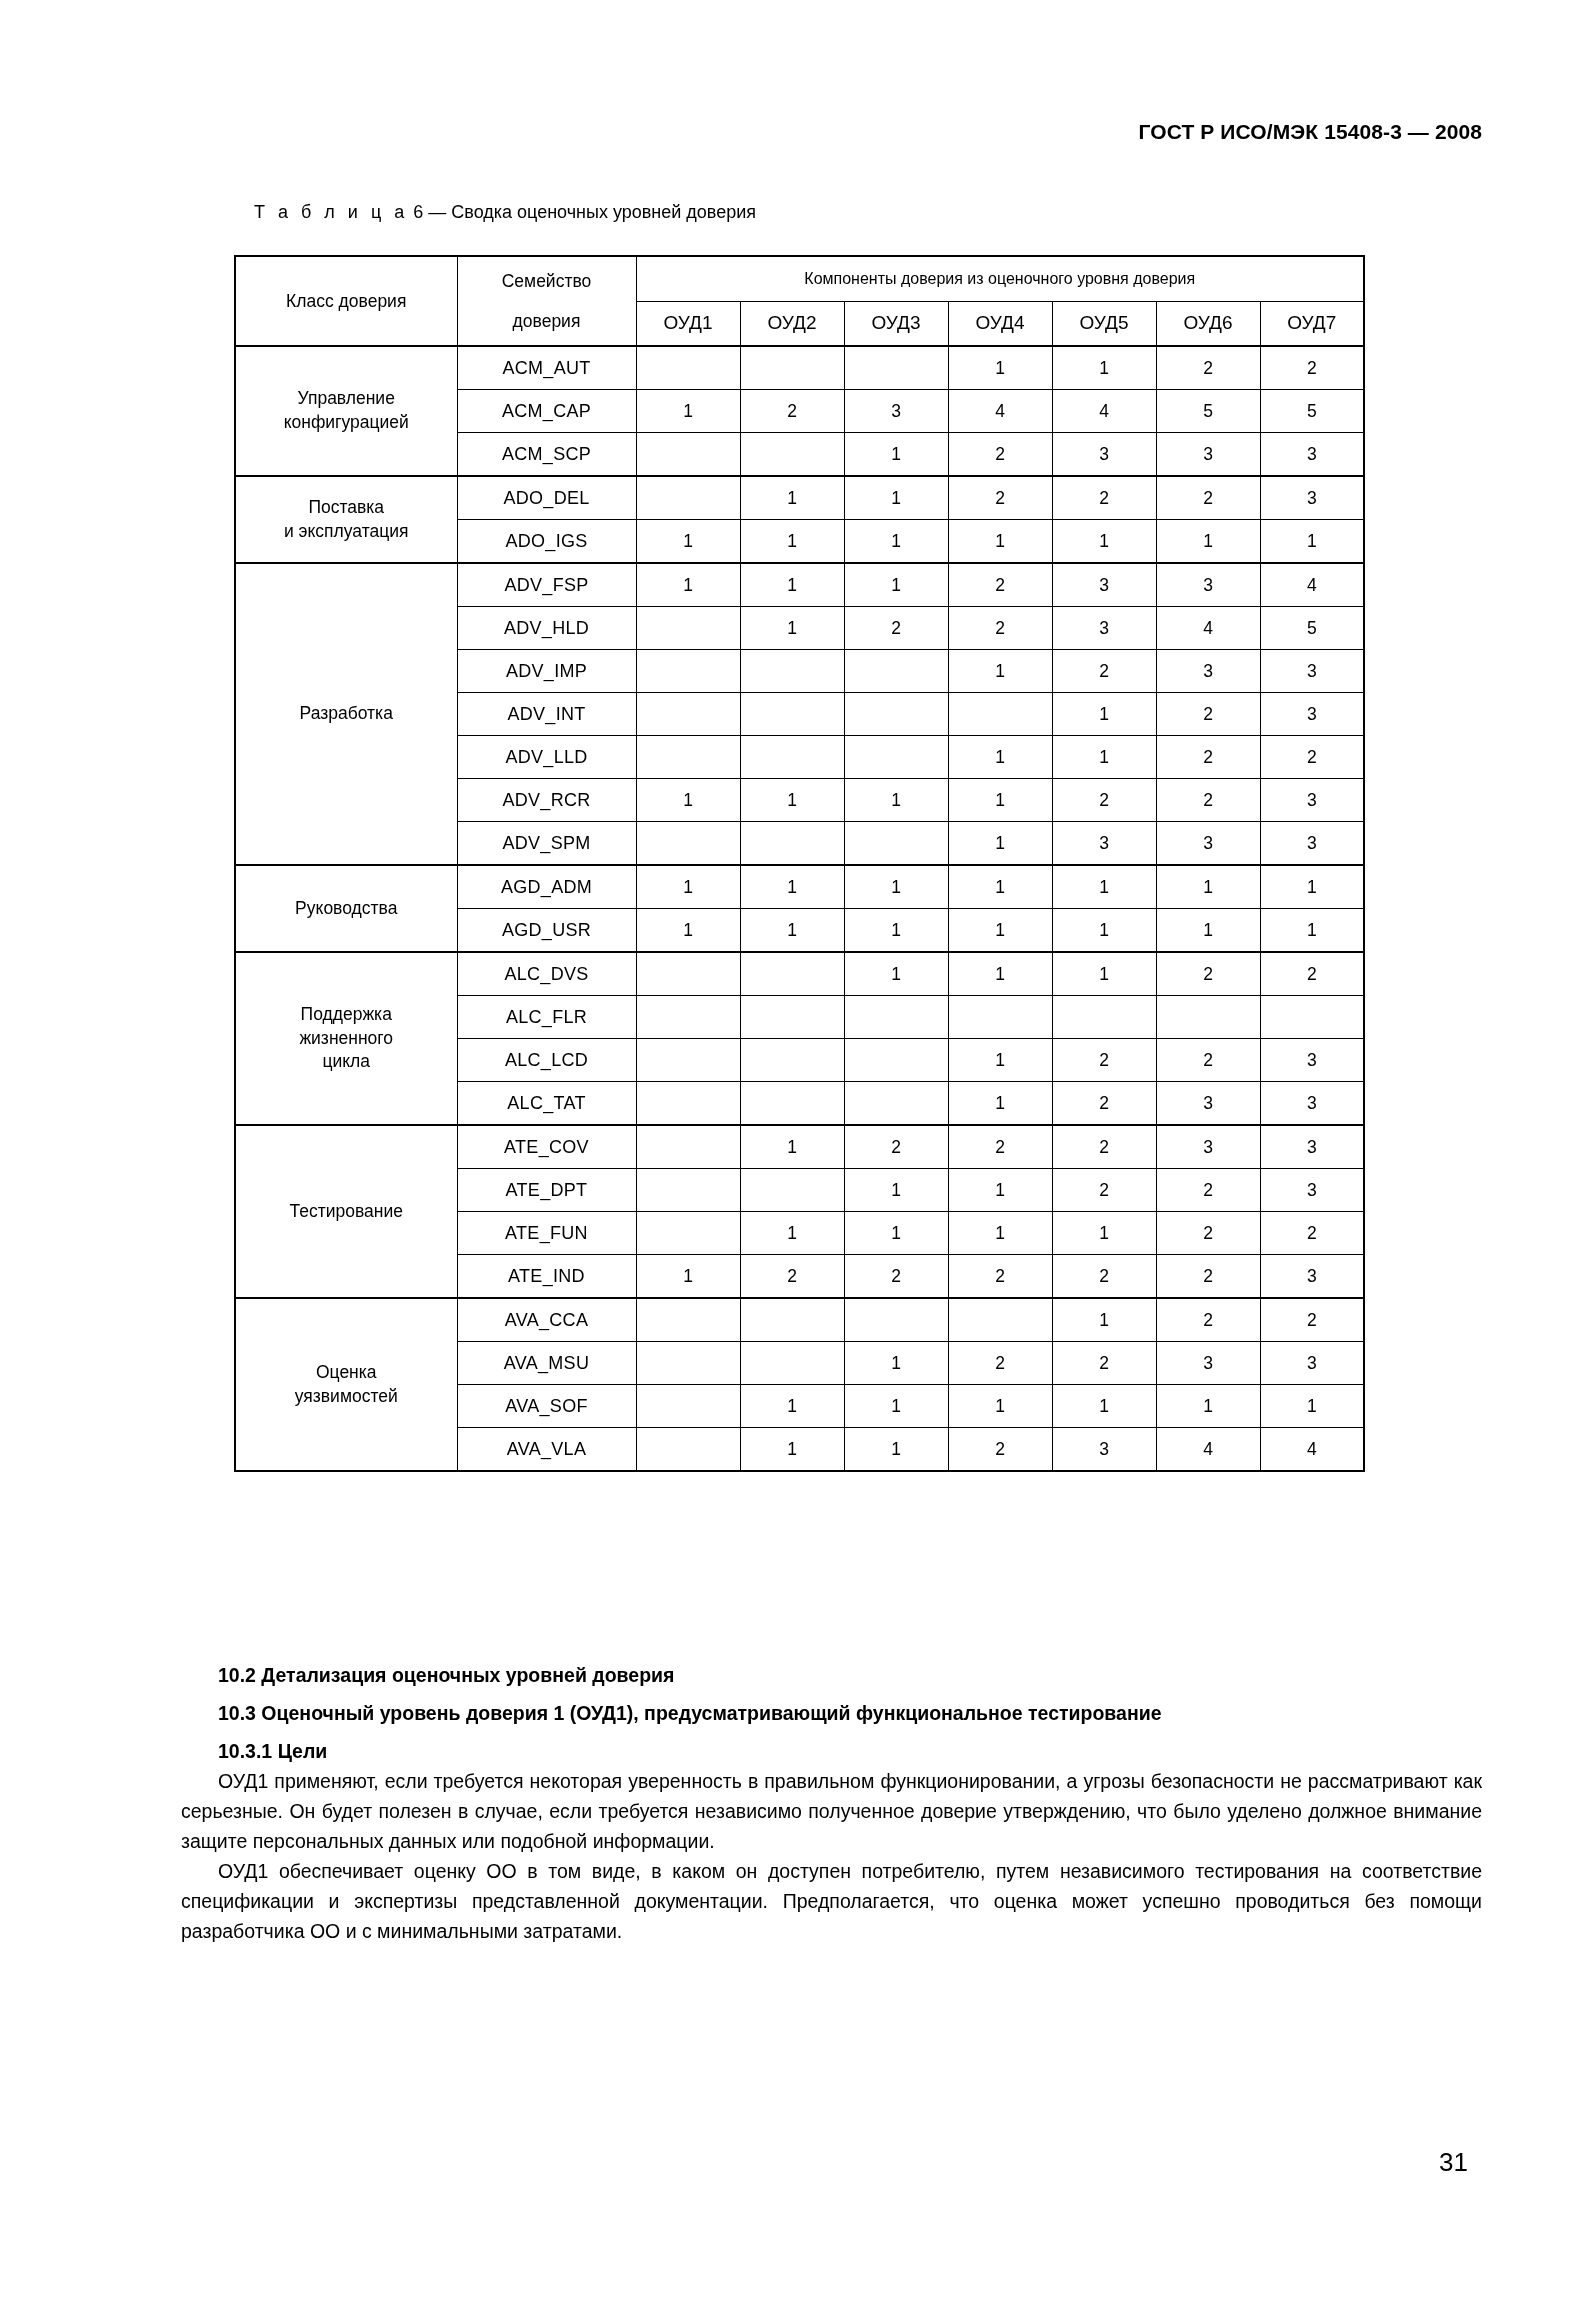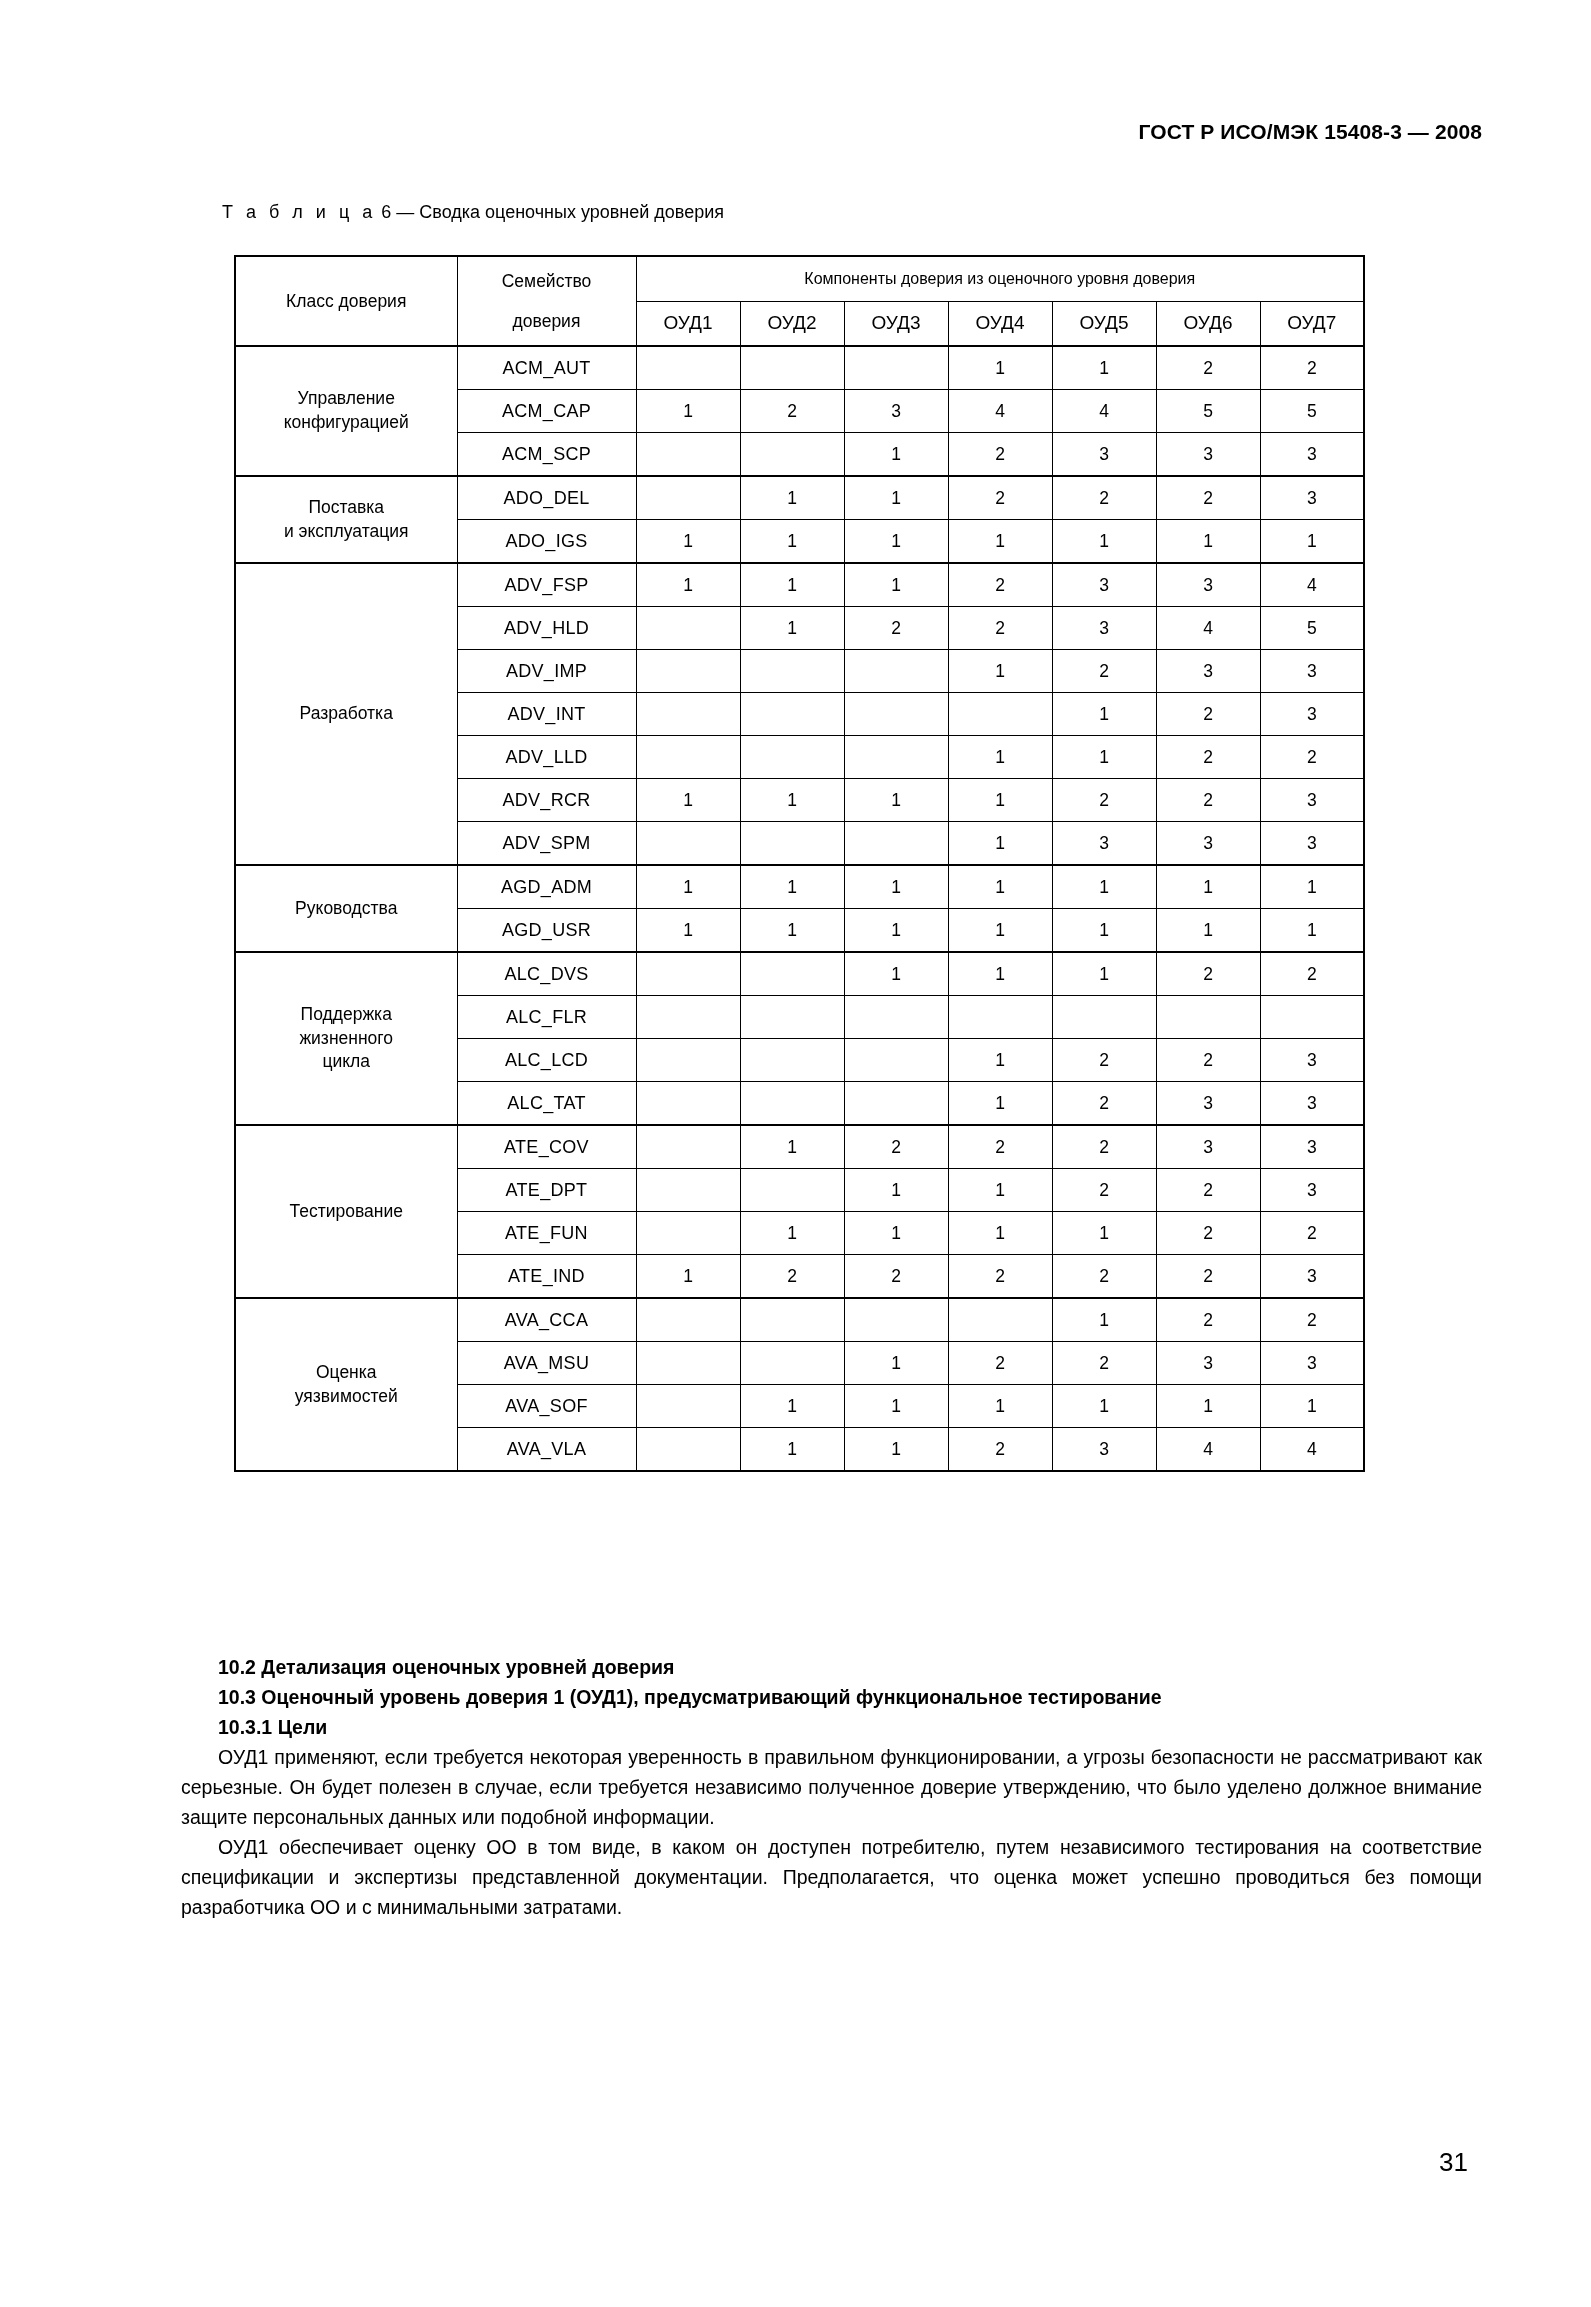"Т а б л и" .table-caption .spaced { margin-left: none -> 32px }
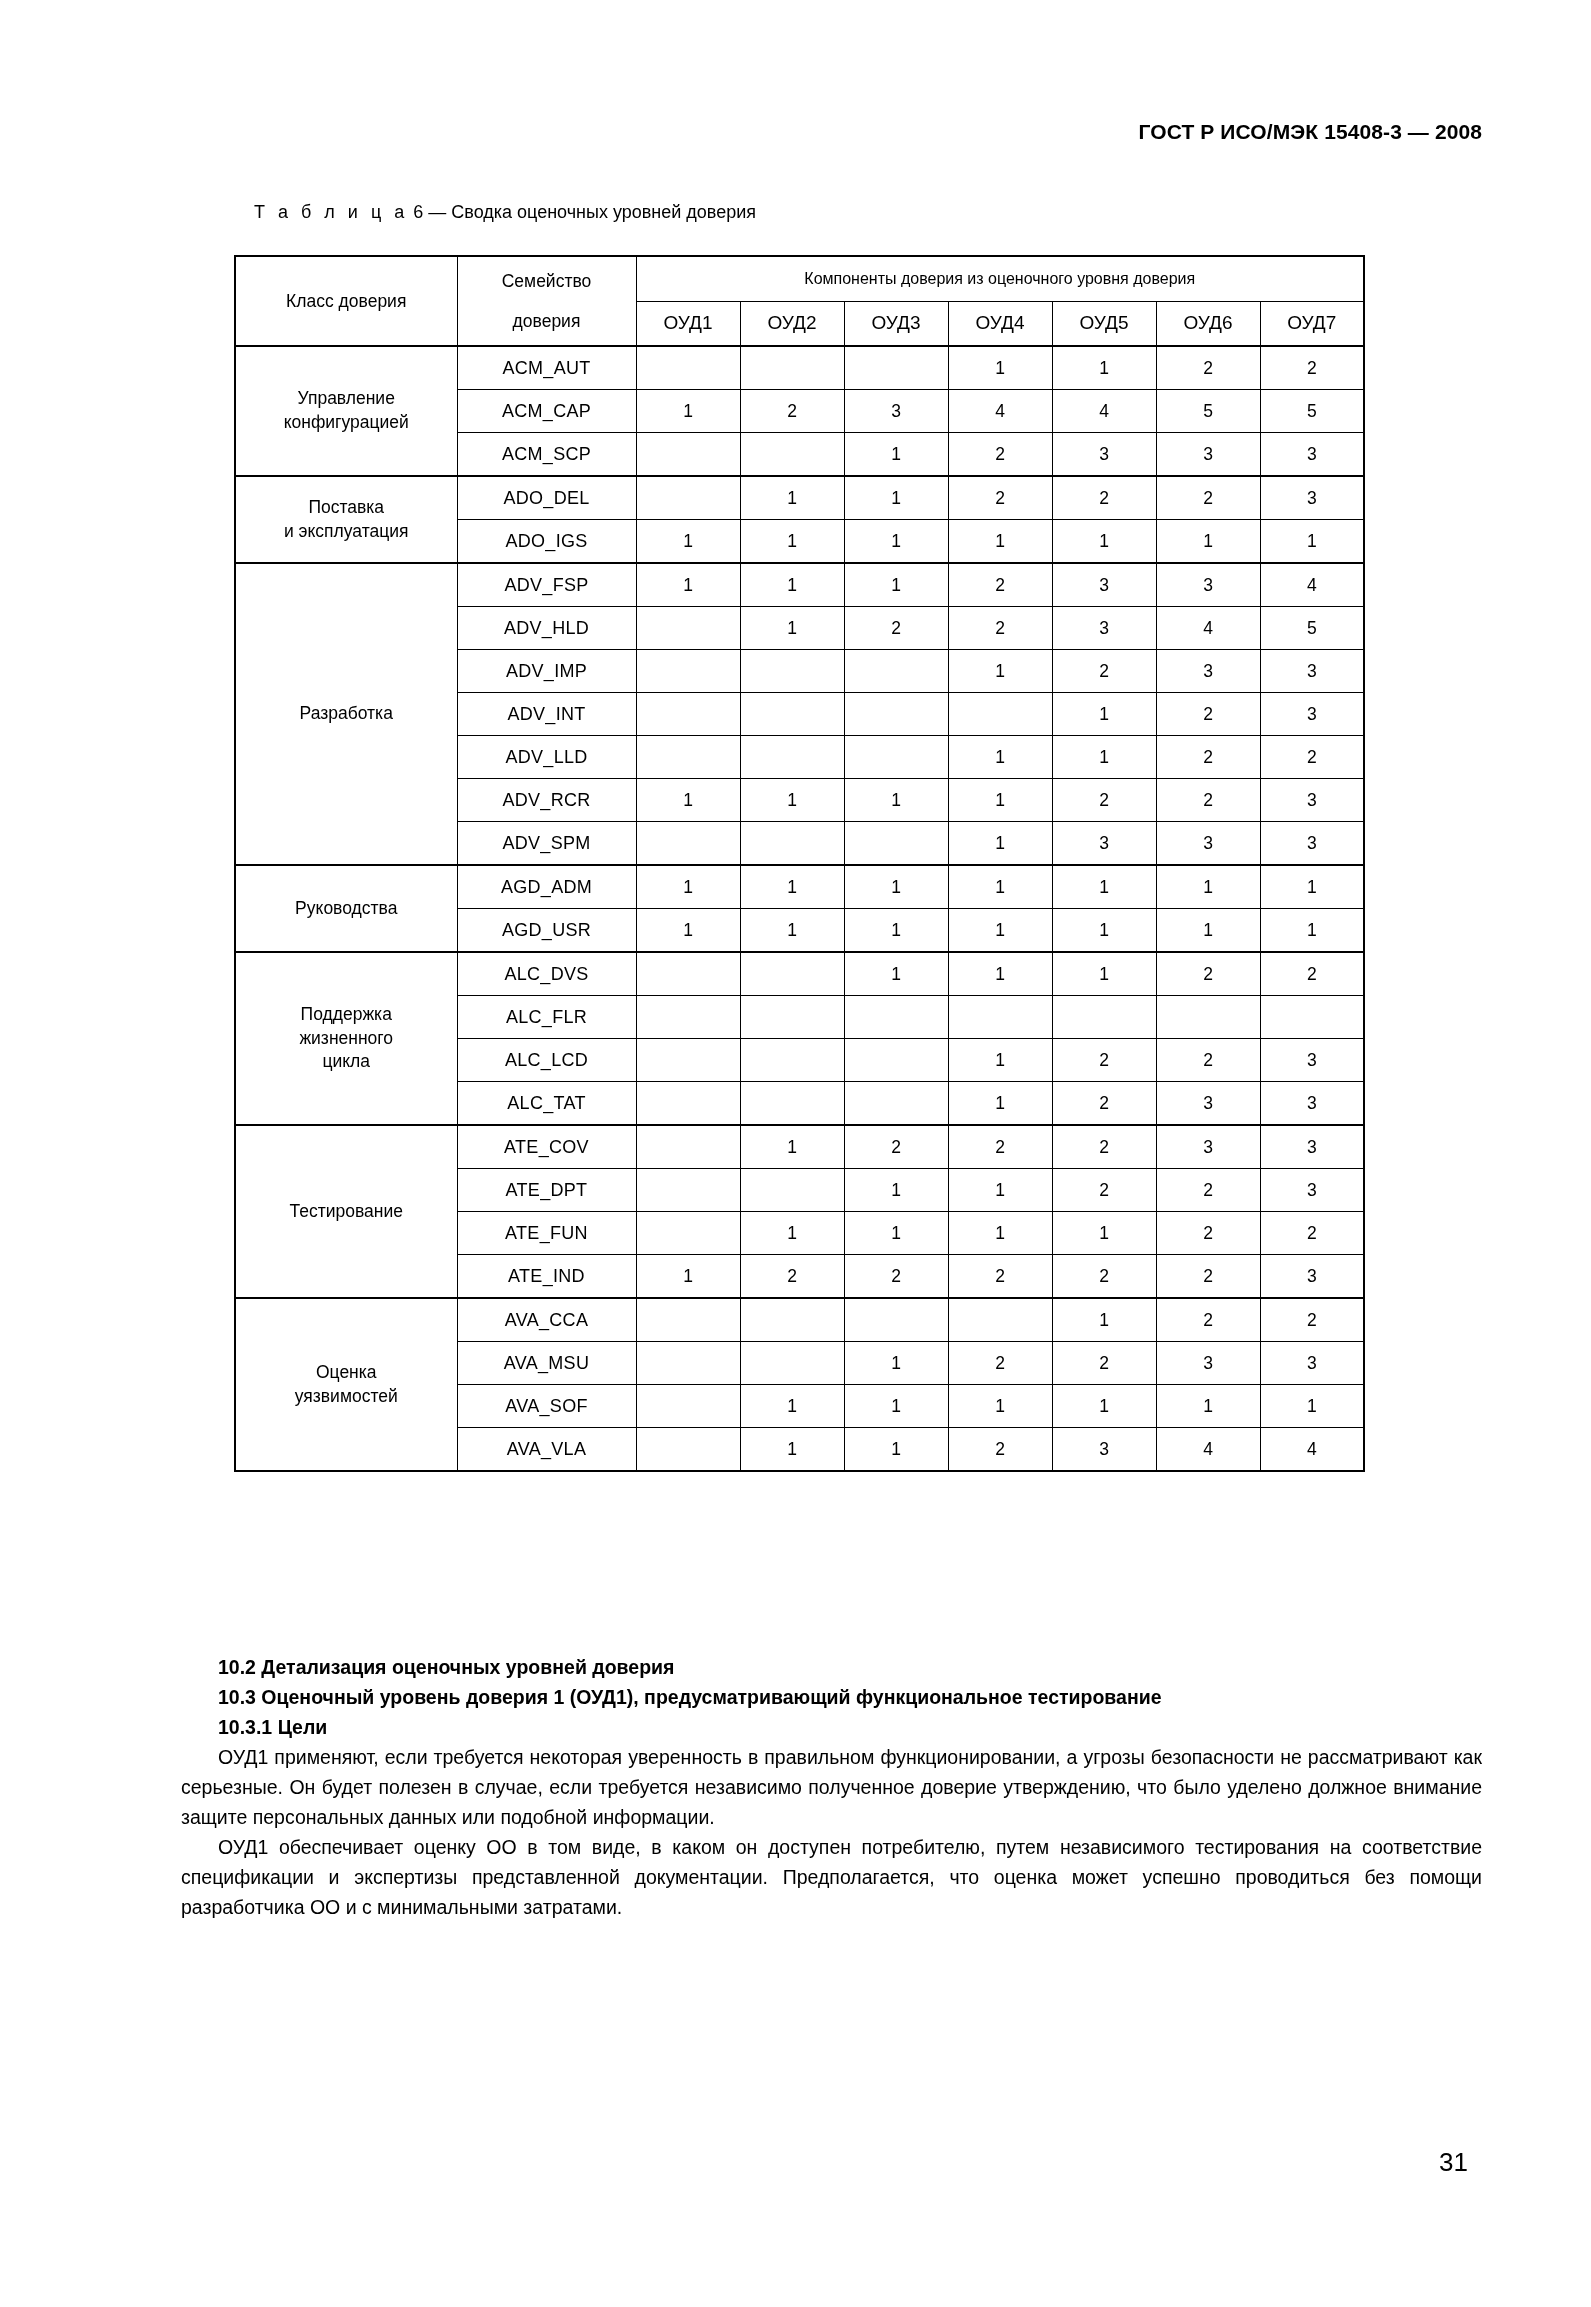"10.2 Детализация оценочных уровней" .body-text p.h { margin-top: none -> 8px }
